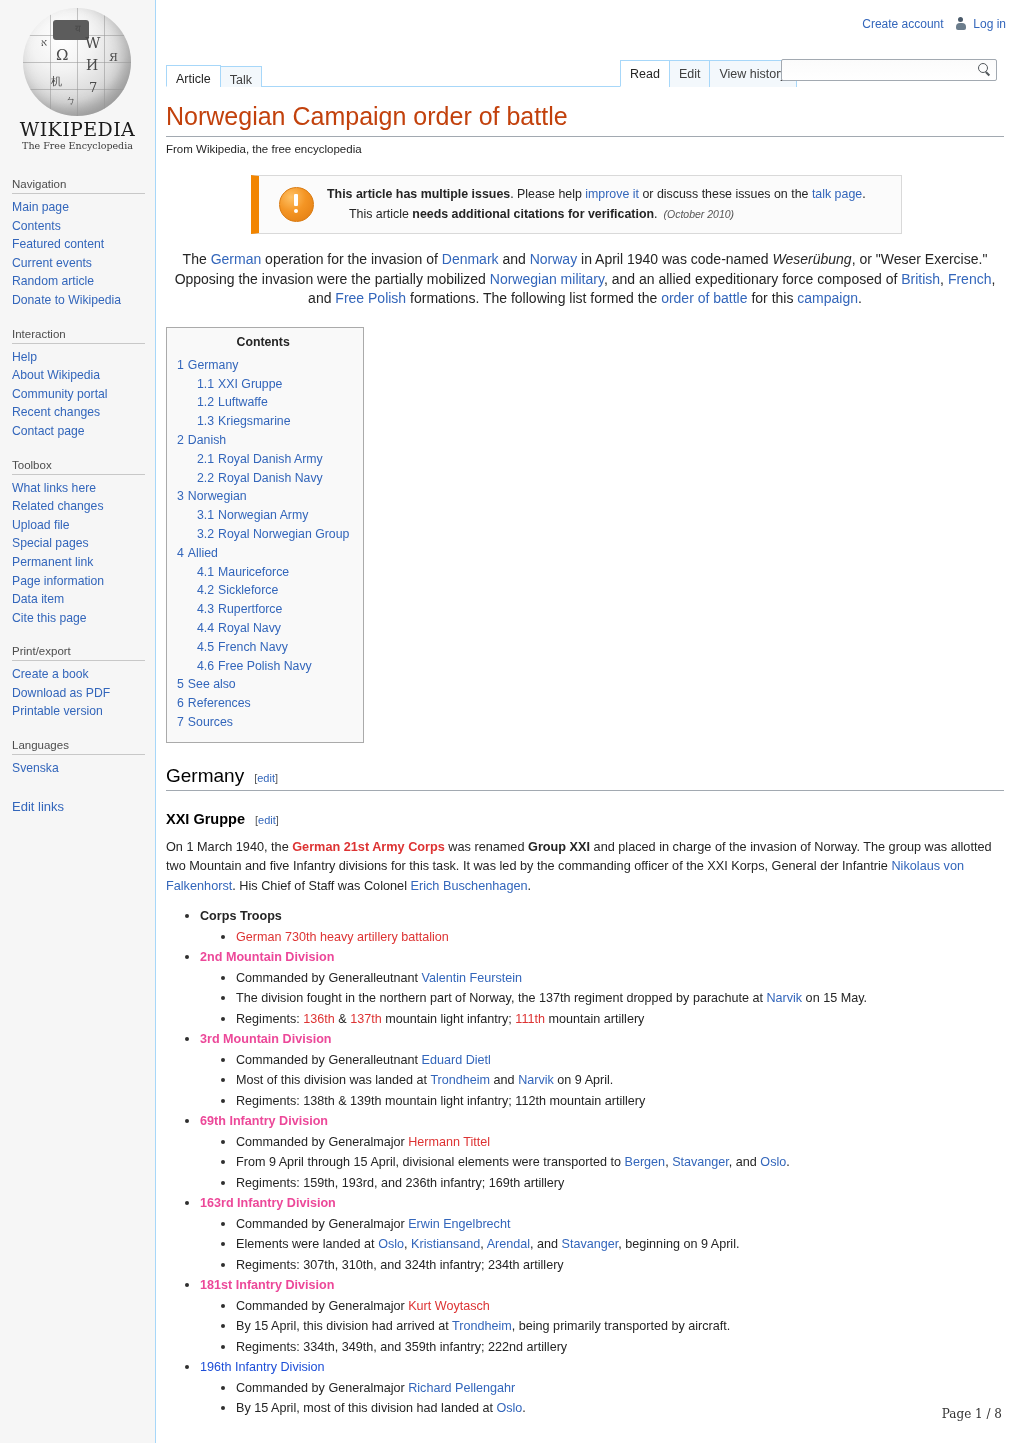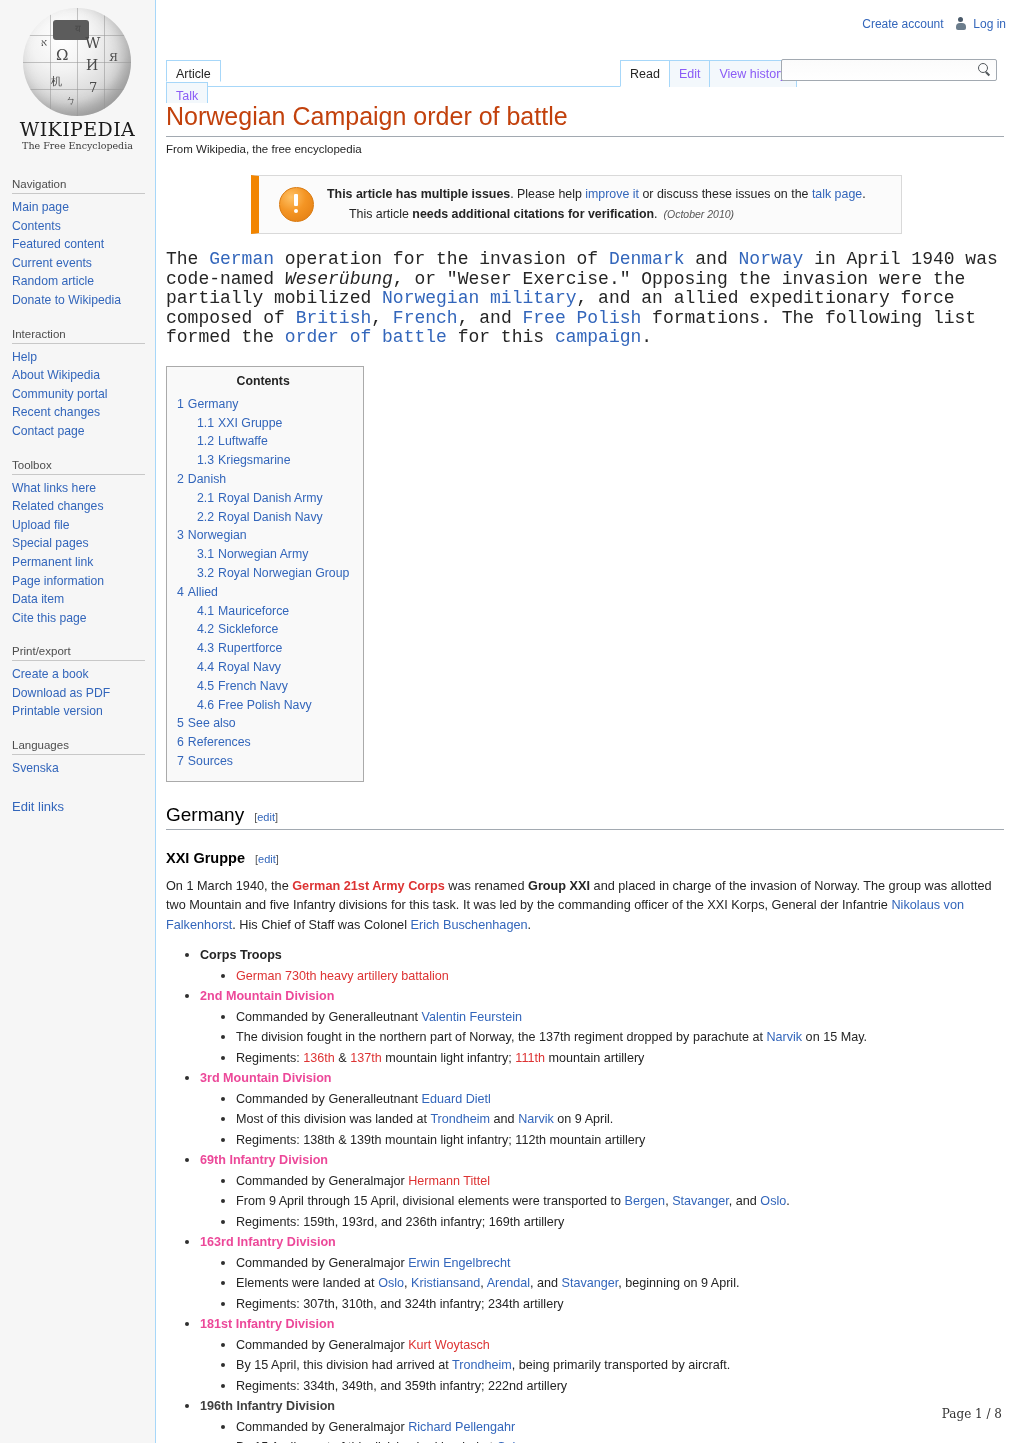"Article" #tabs-left { align-items: flex-start -> flex-end; flex-direction: column -> none }
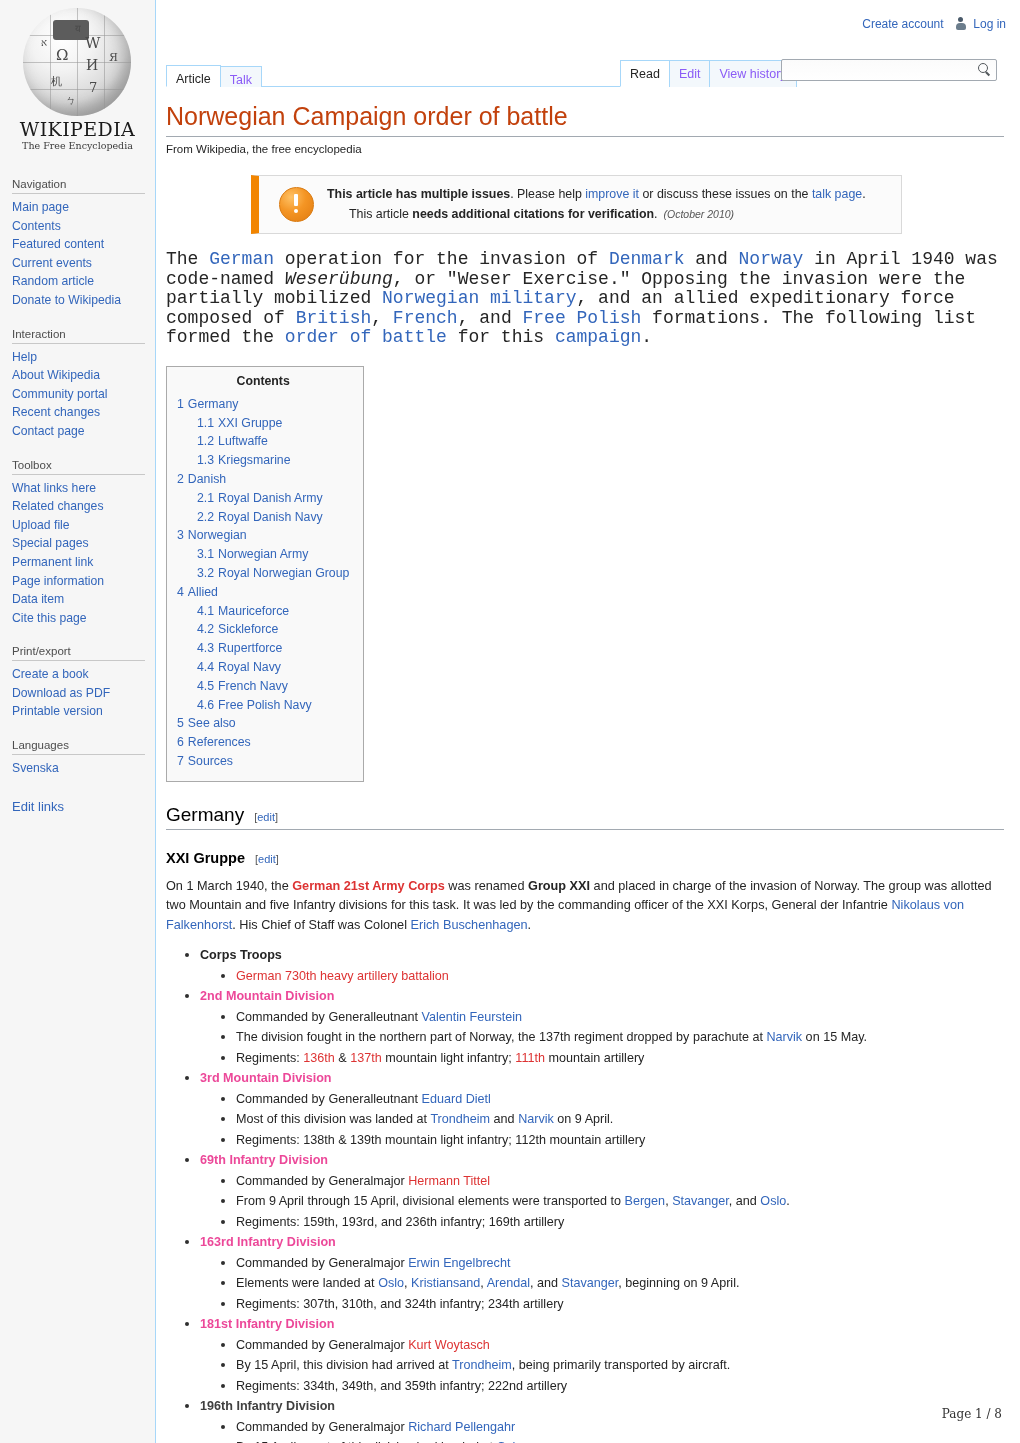"Talk" .tab { color: #8b5cf6 -> #404040 }
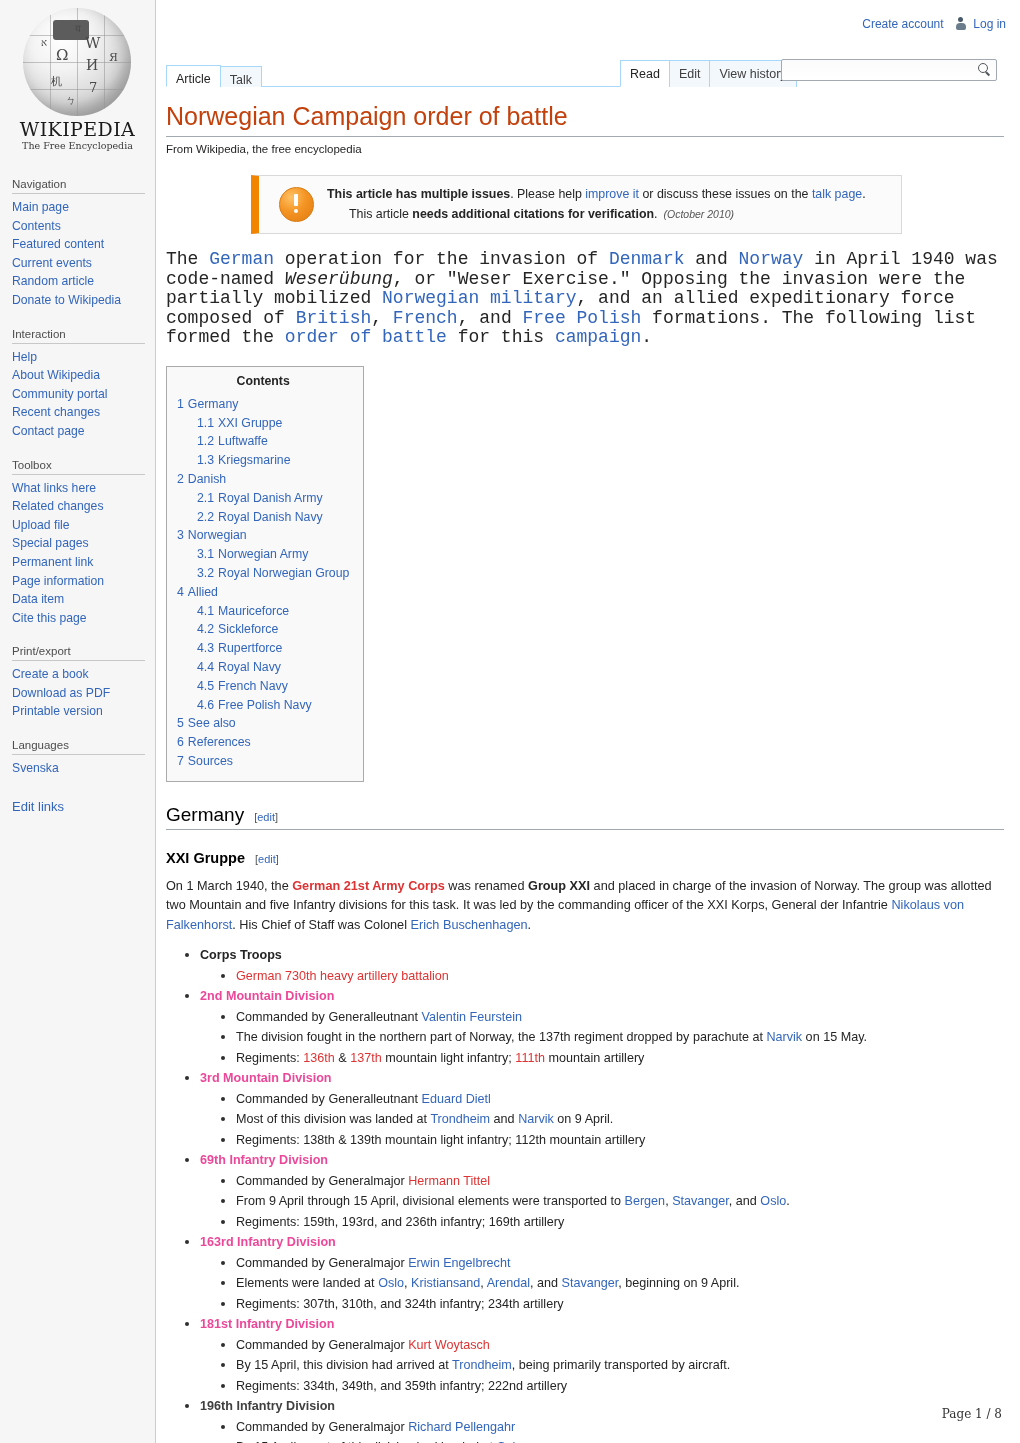"The German operation for the" #intro { font-family: Liberation Mono, monospace -> none; font-size: 18px -> 14px; text-align: left -> center }
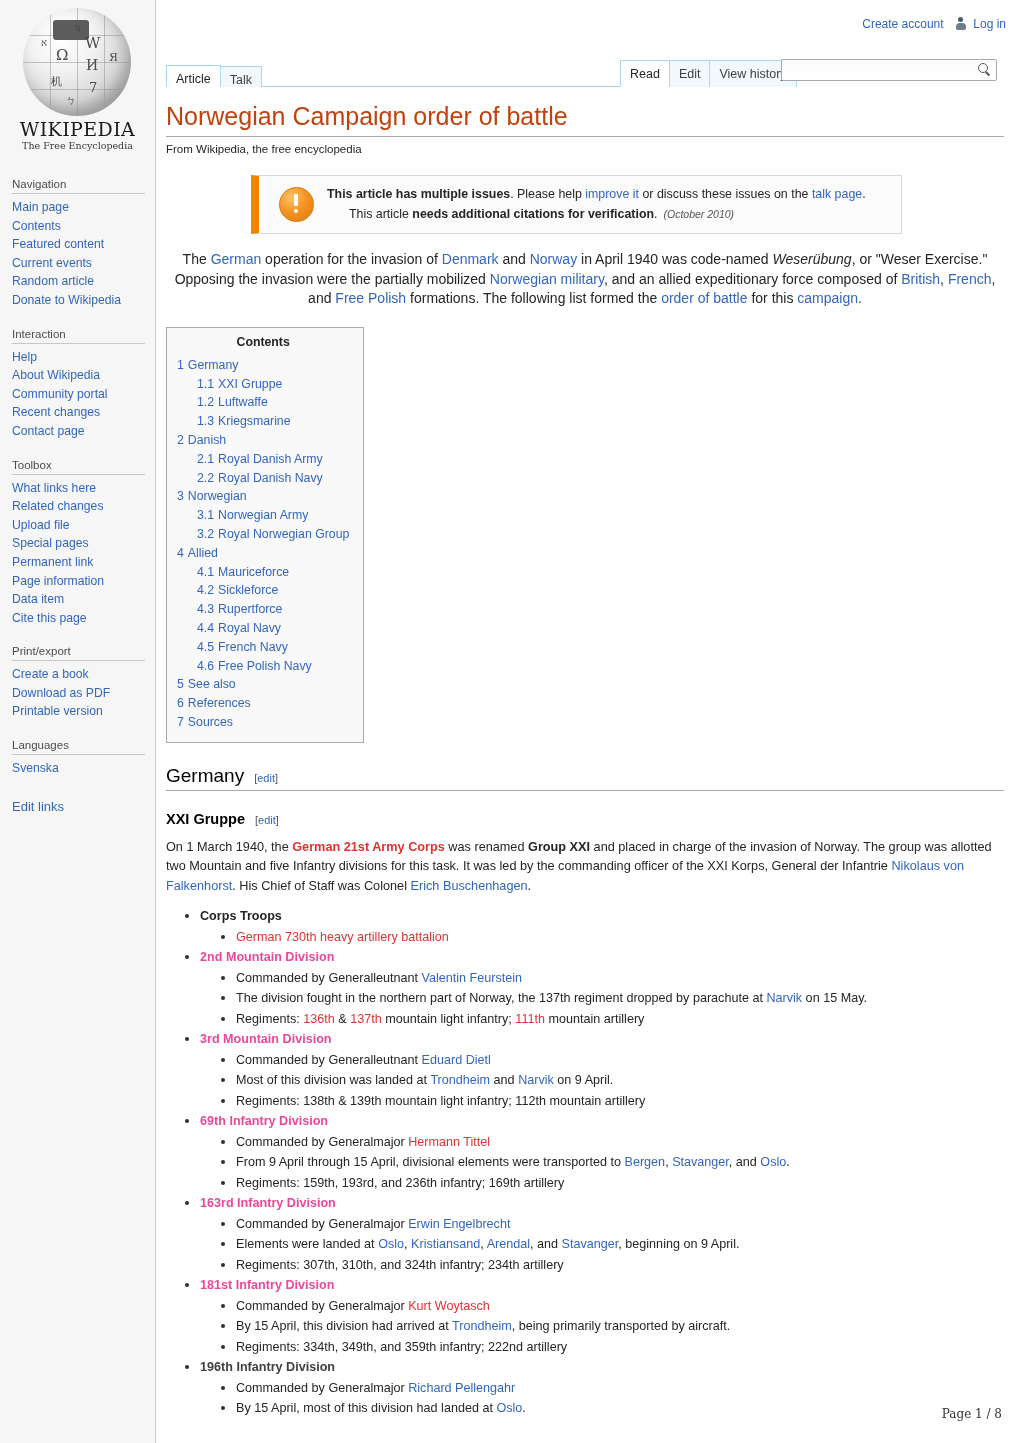"196th Infantry Division" .redbold { color: #404040 -> #1d4ed8; font-weight: bold -> normal }
